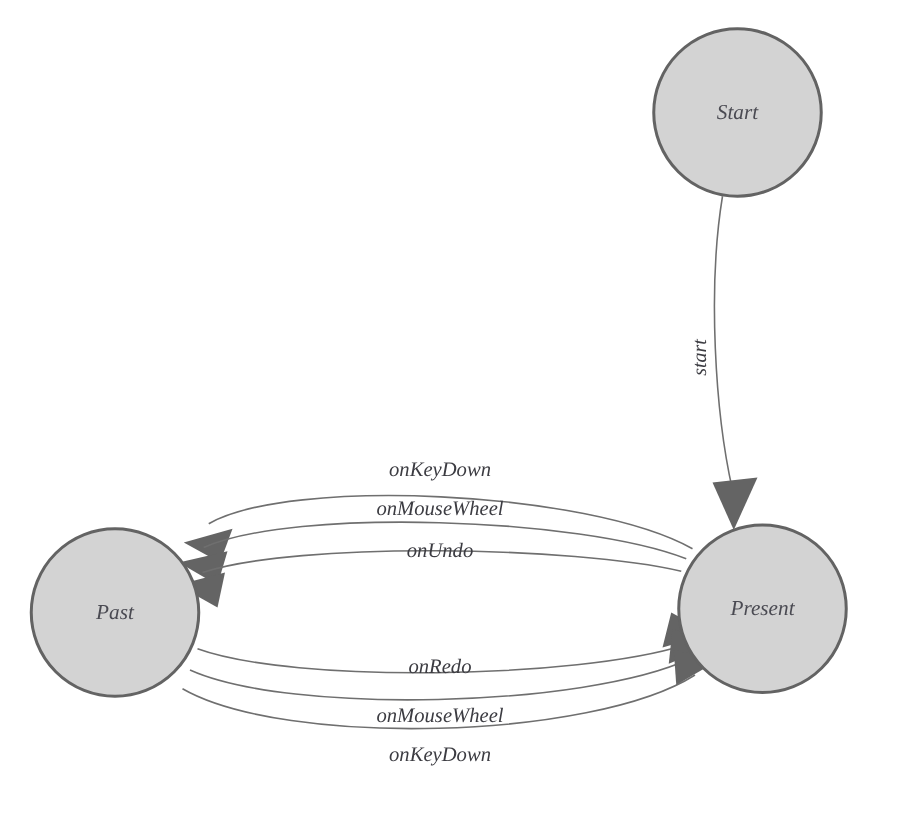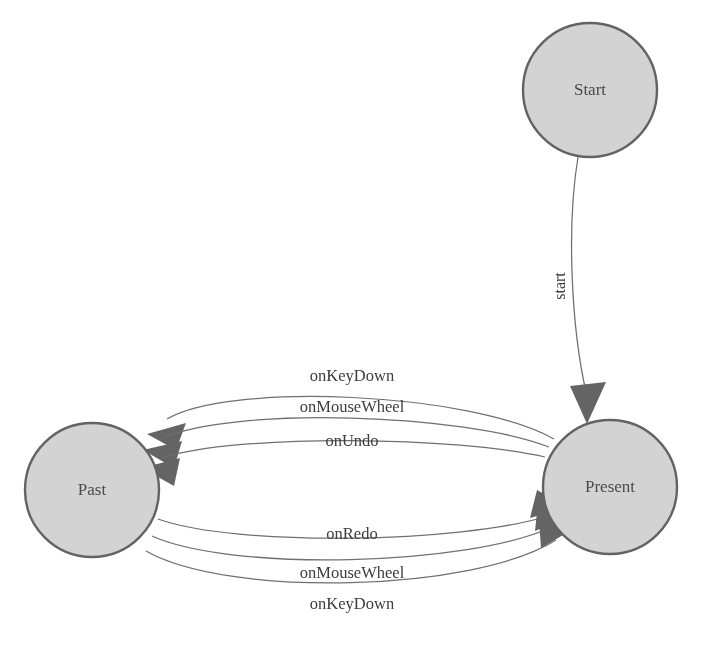"Start" #diagram-root { font-style: none -> italic }
